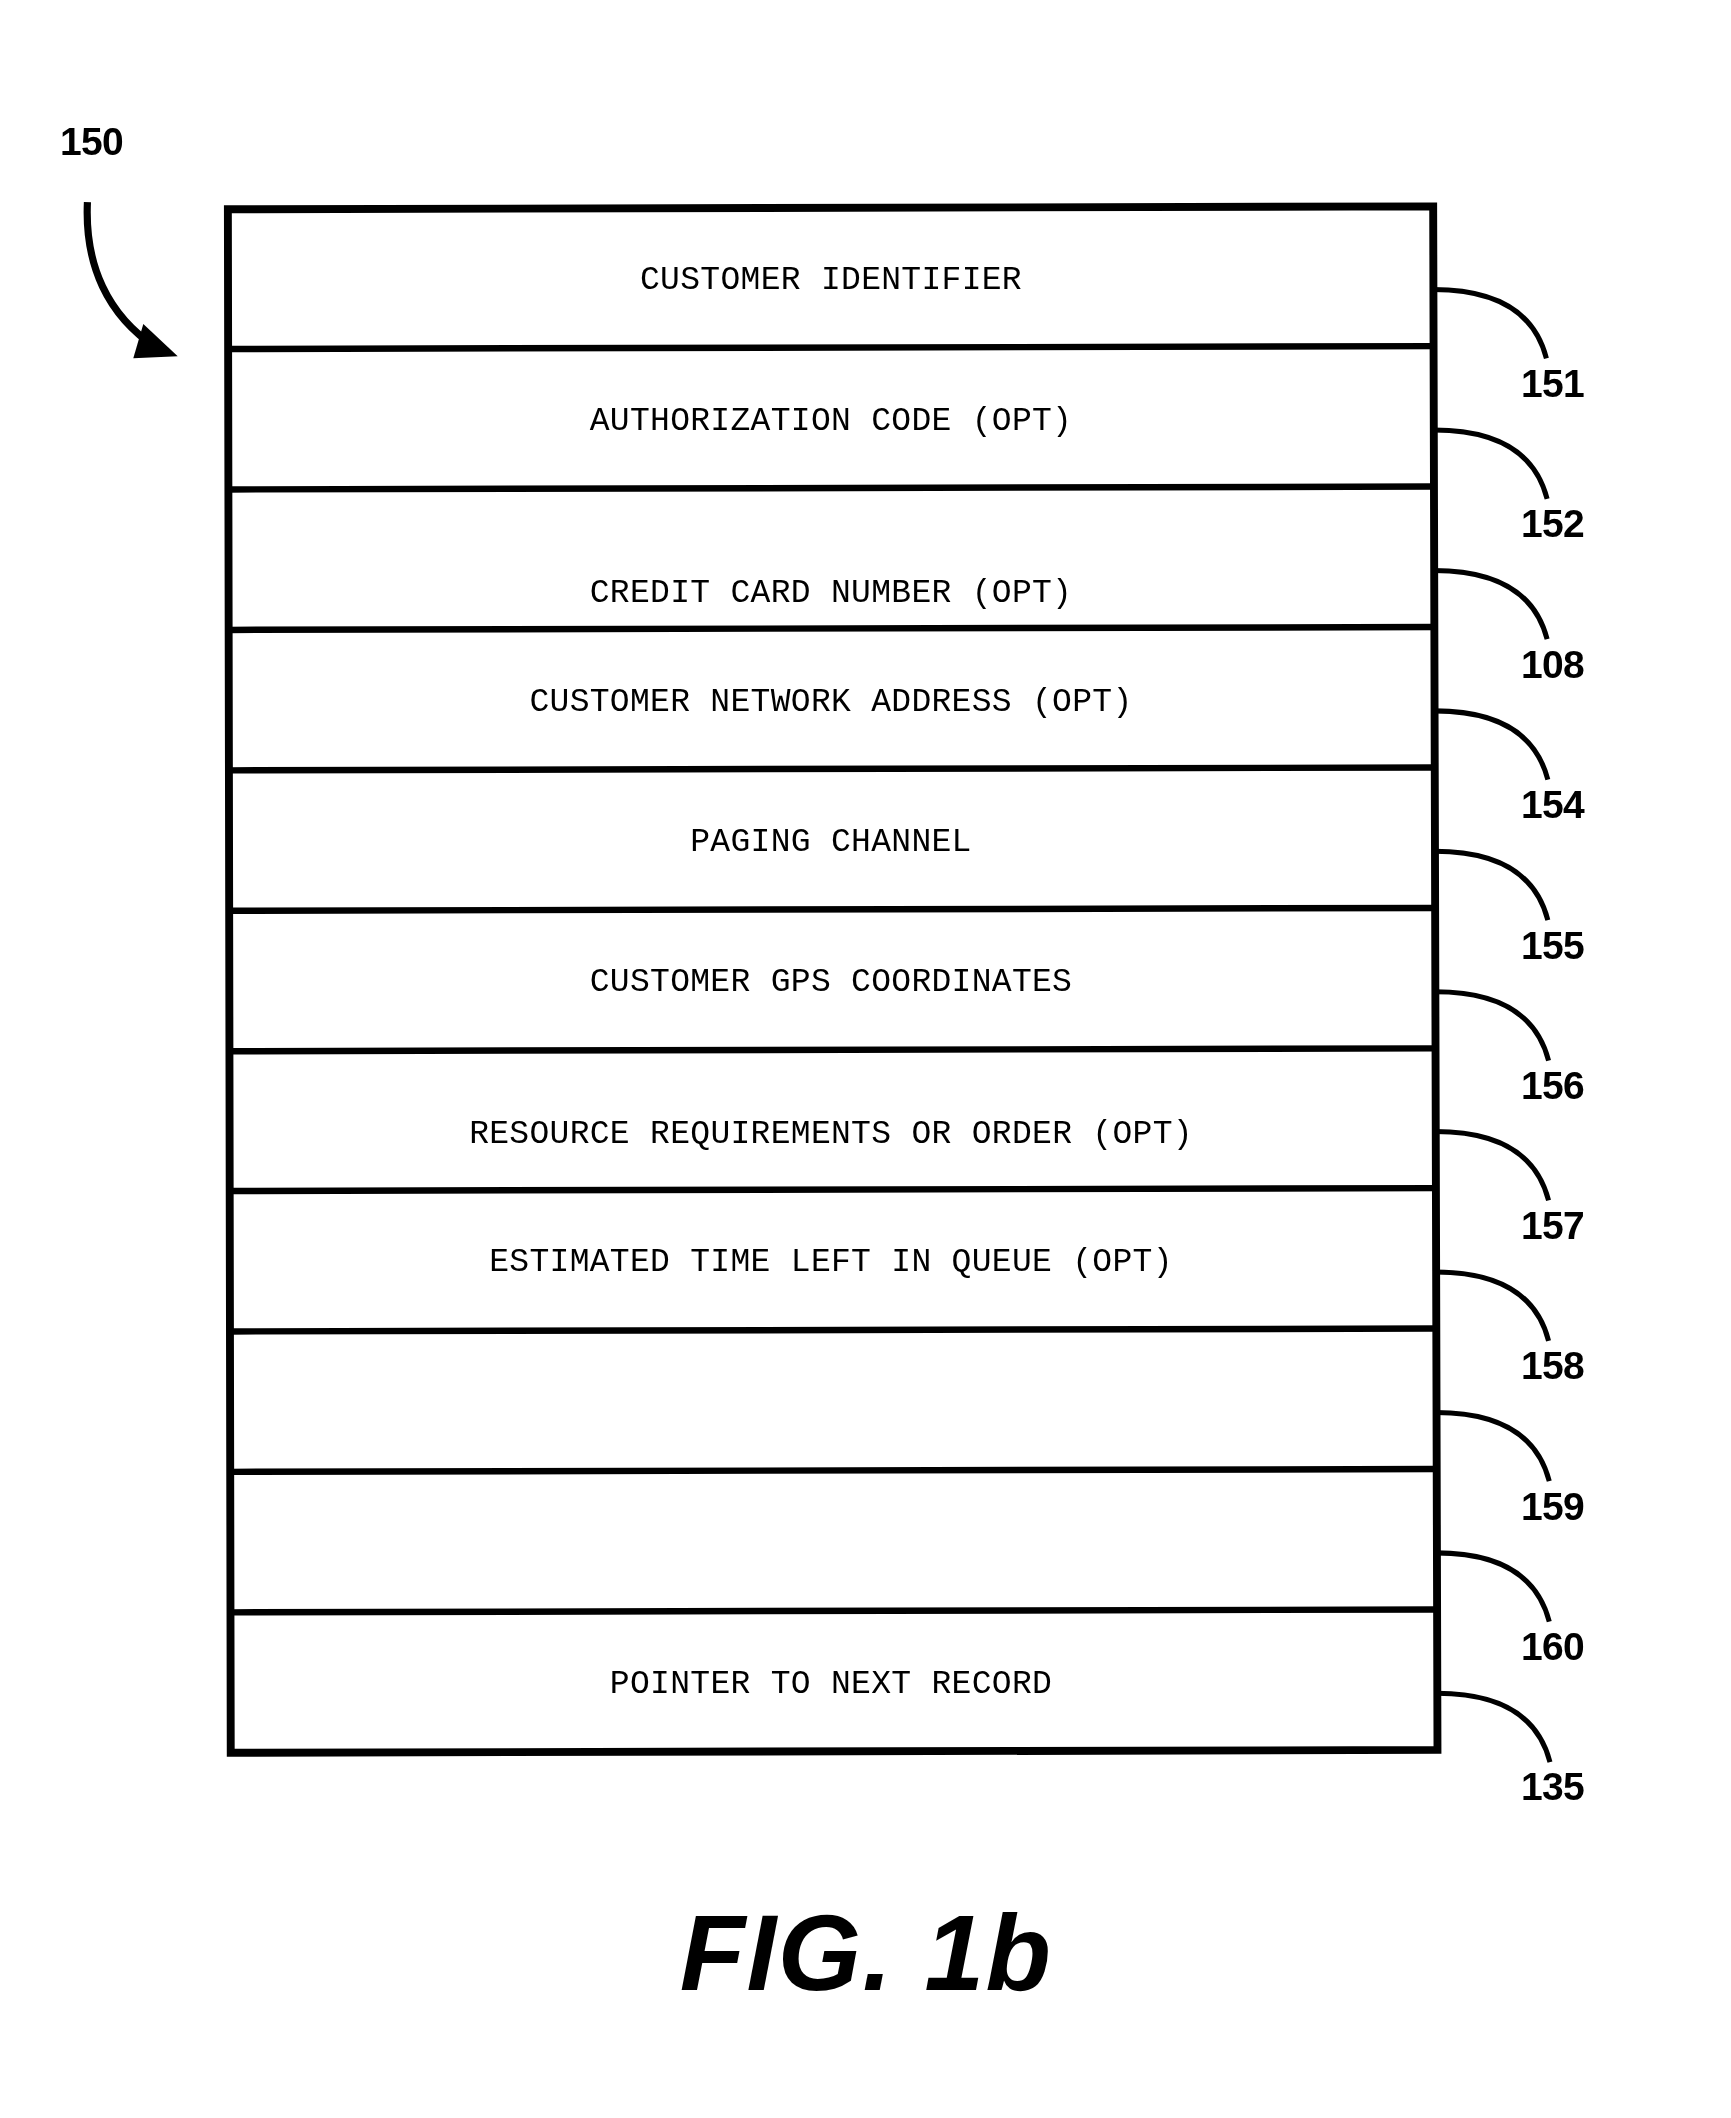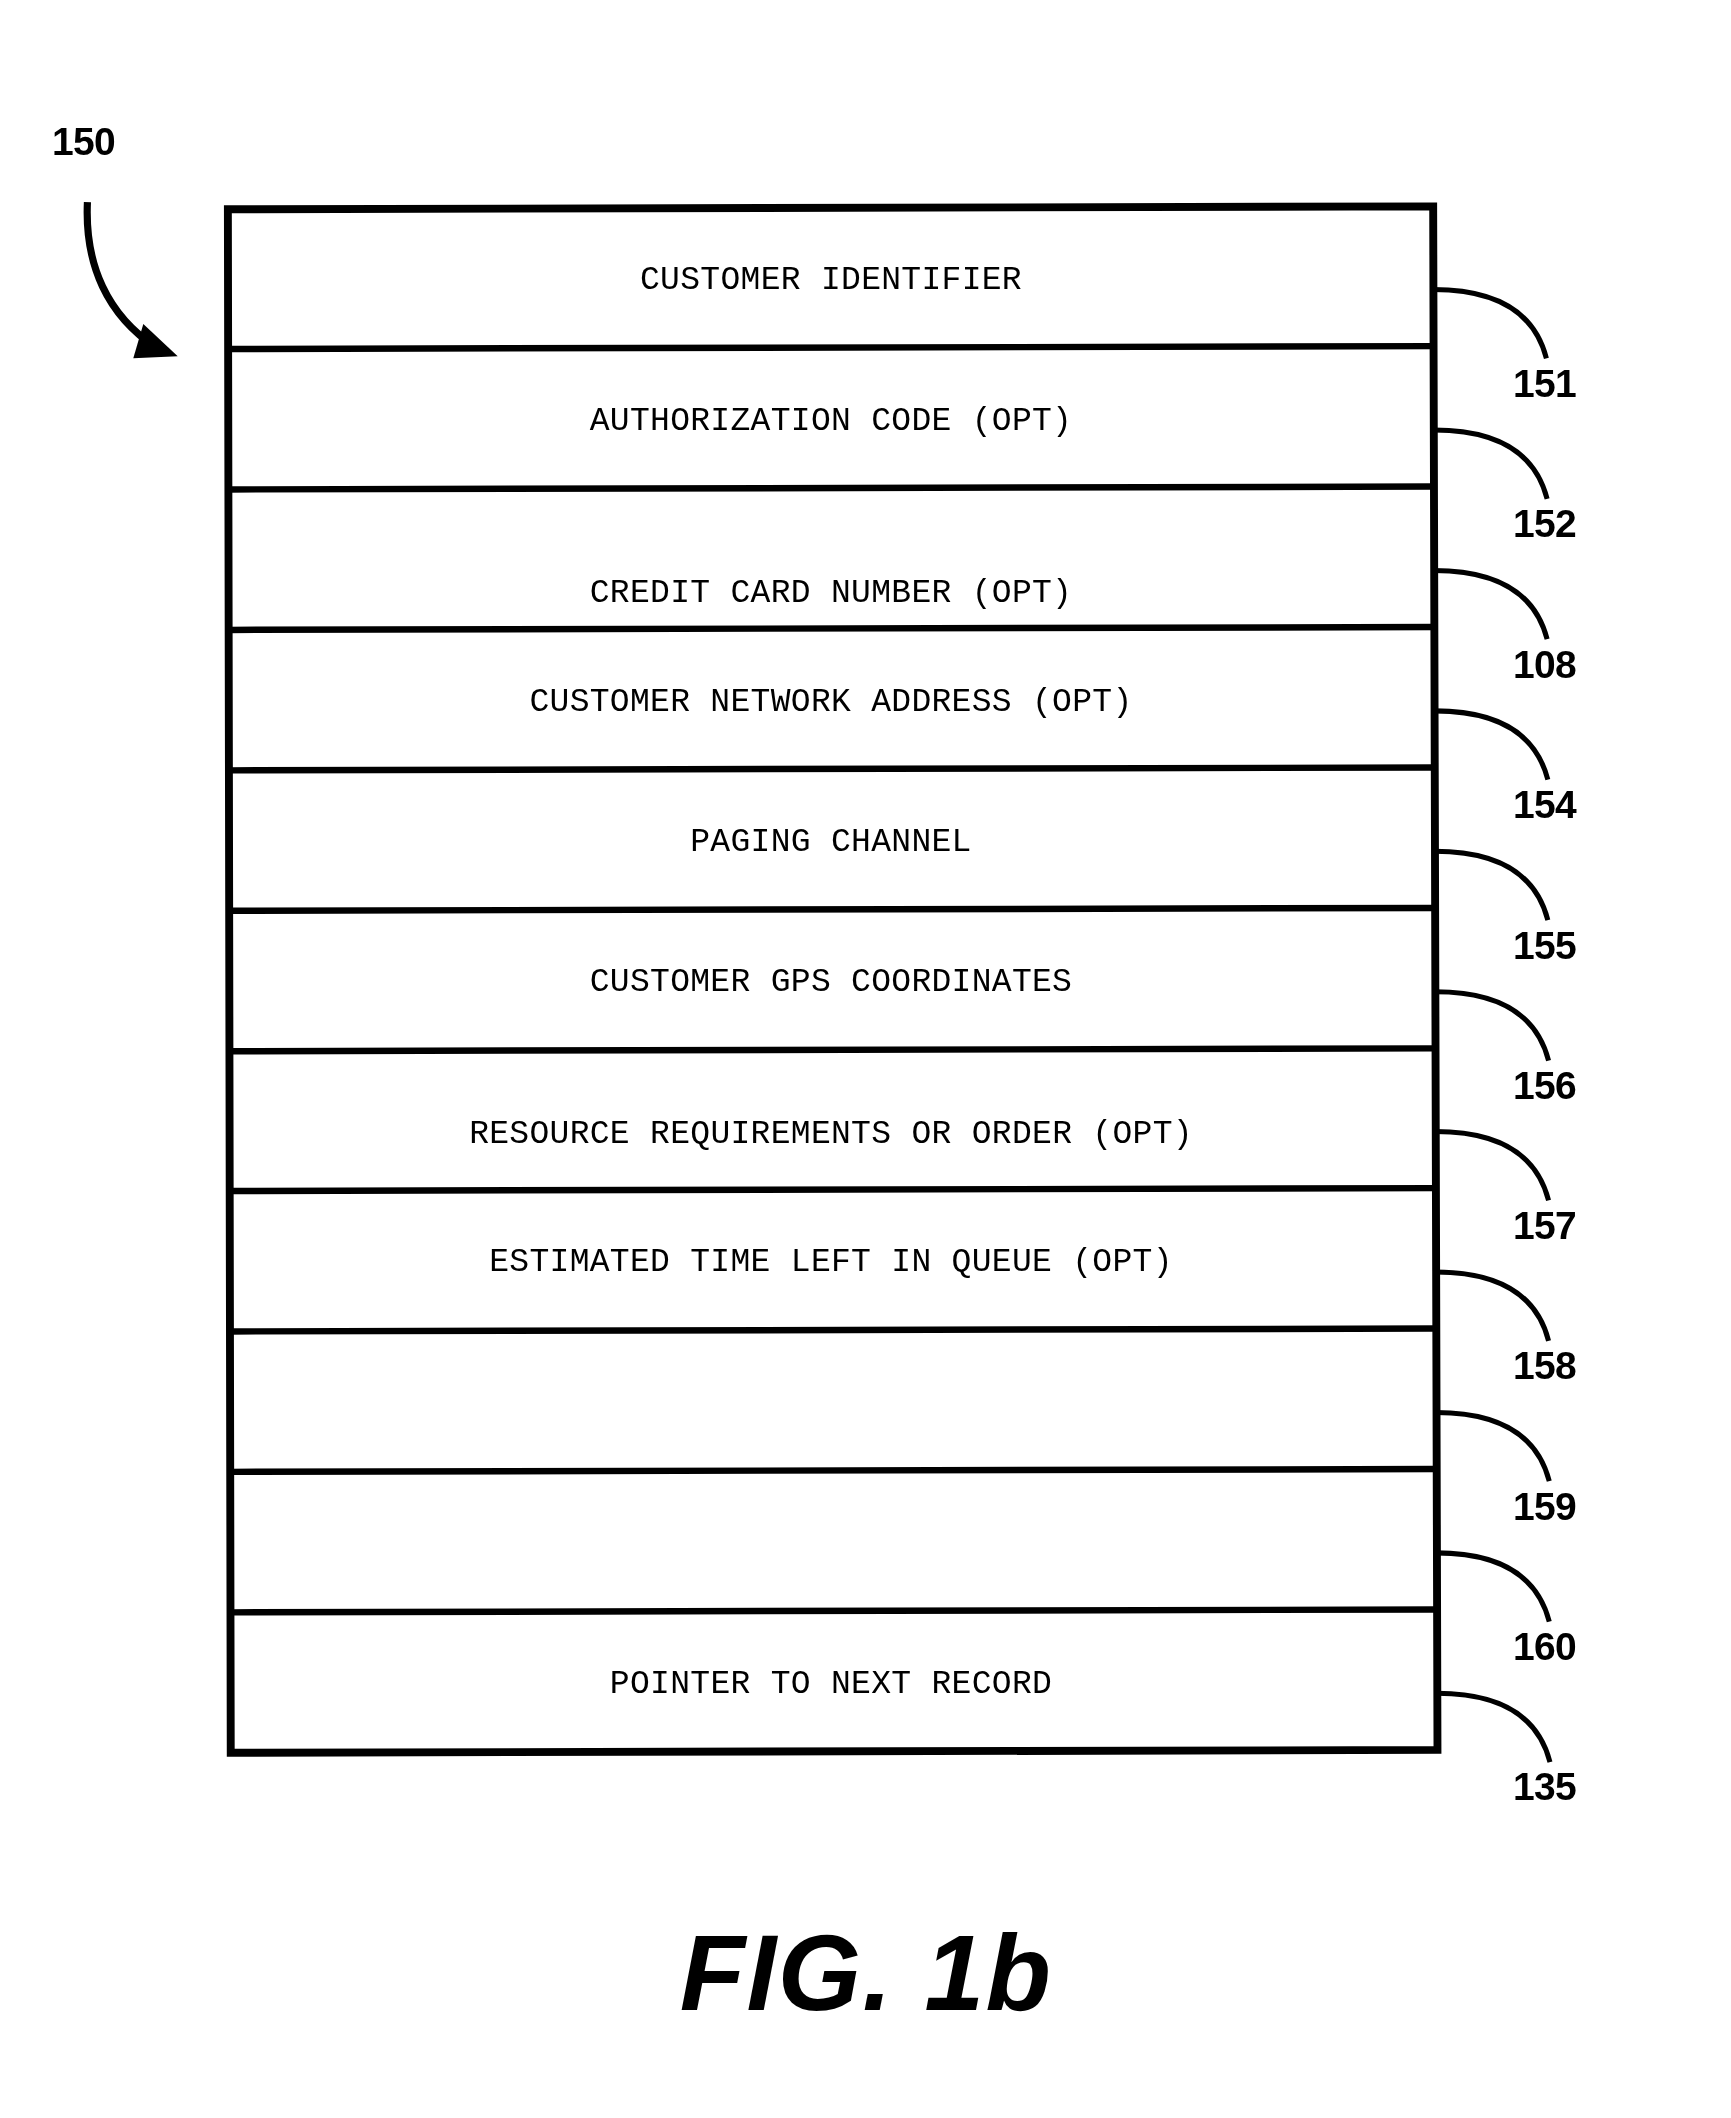"150" .ref-num { margin-left: none -> 8px }
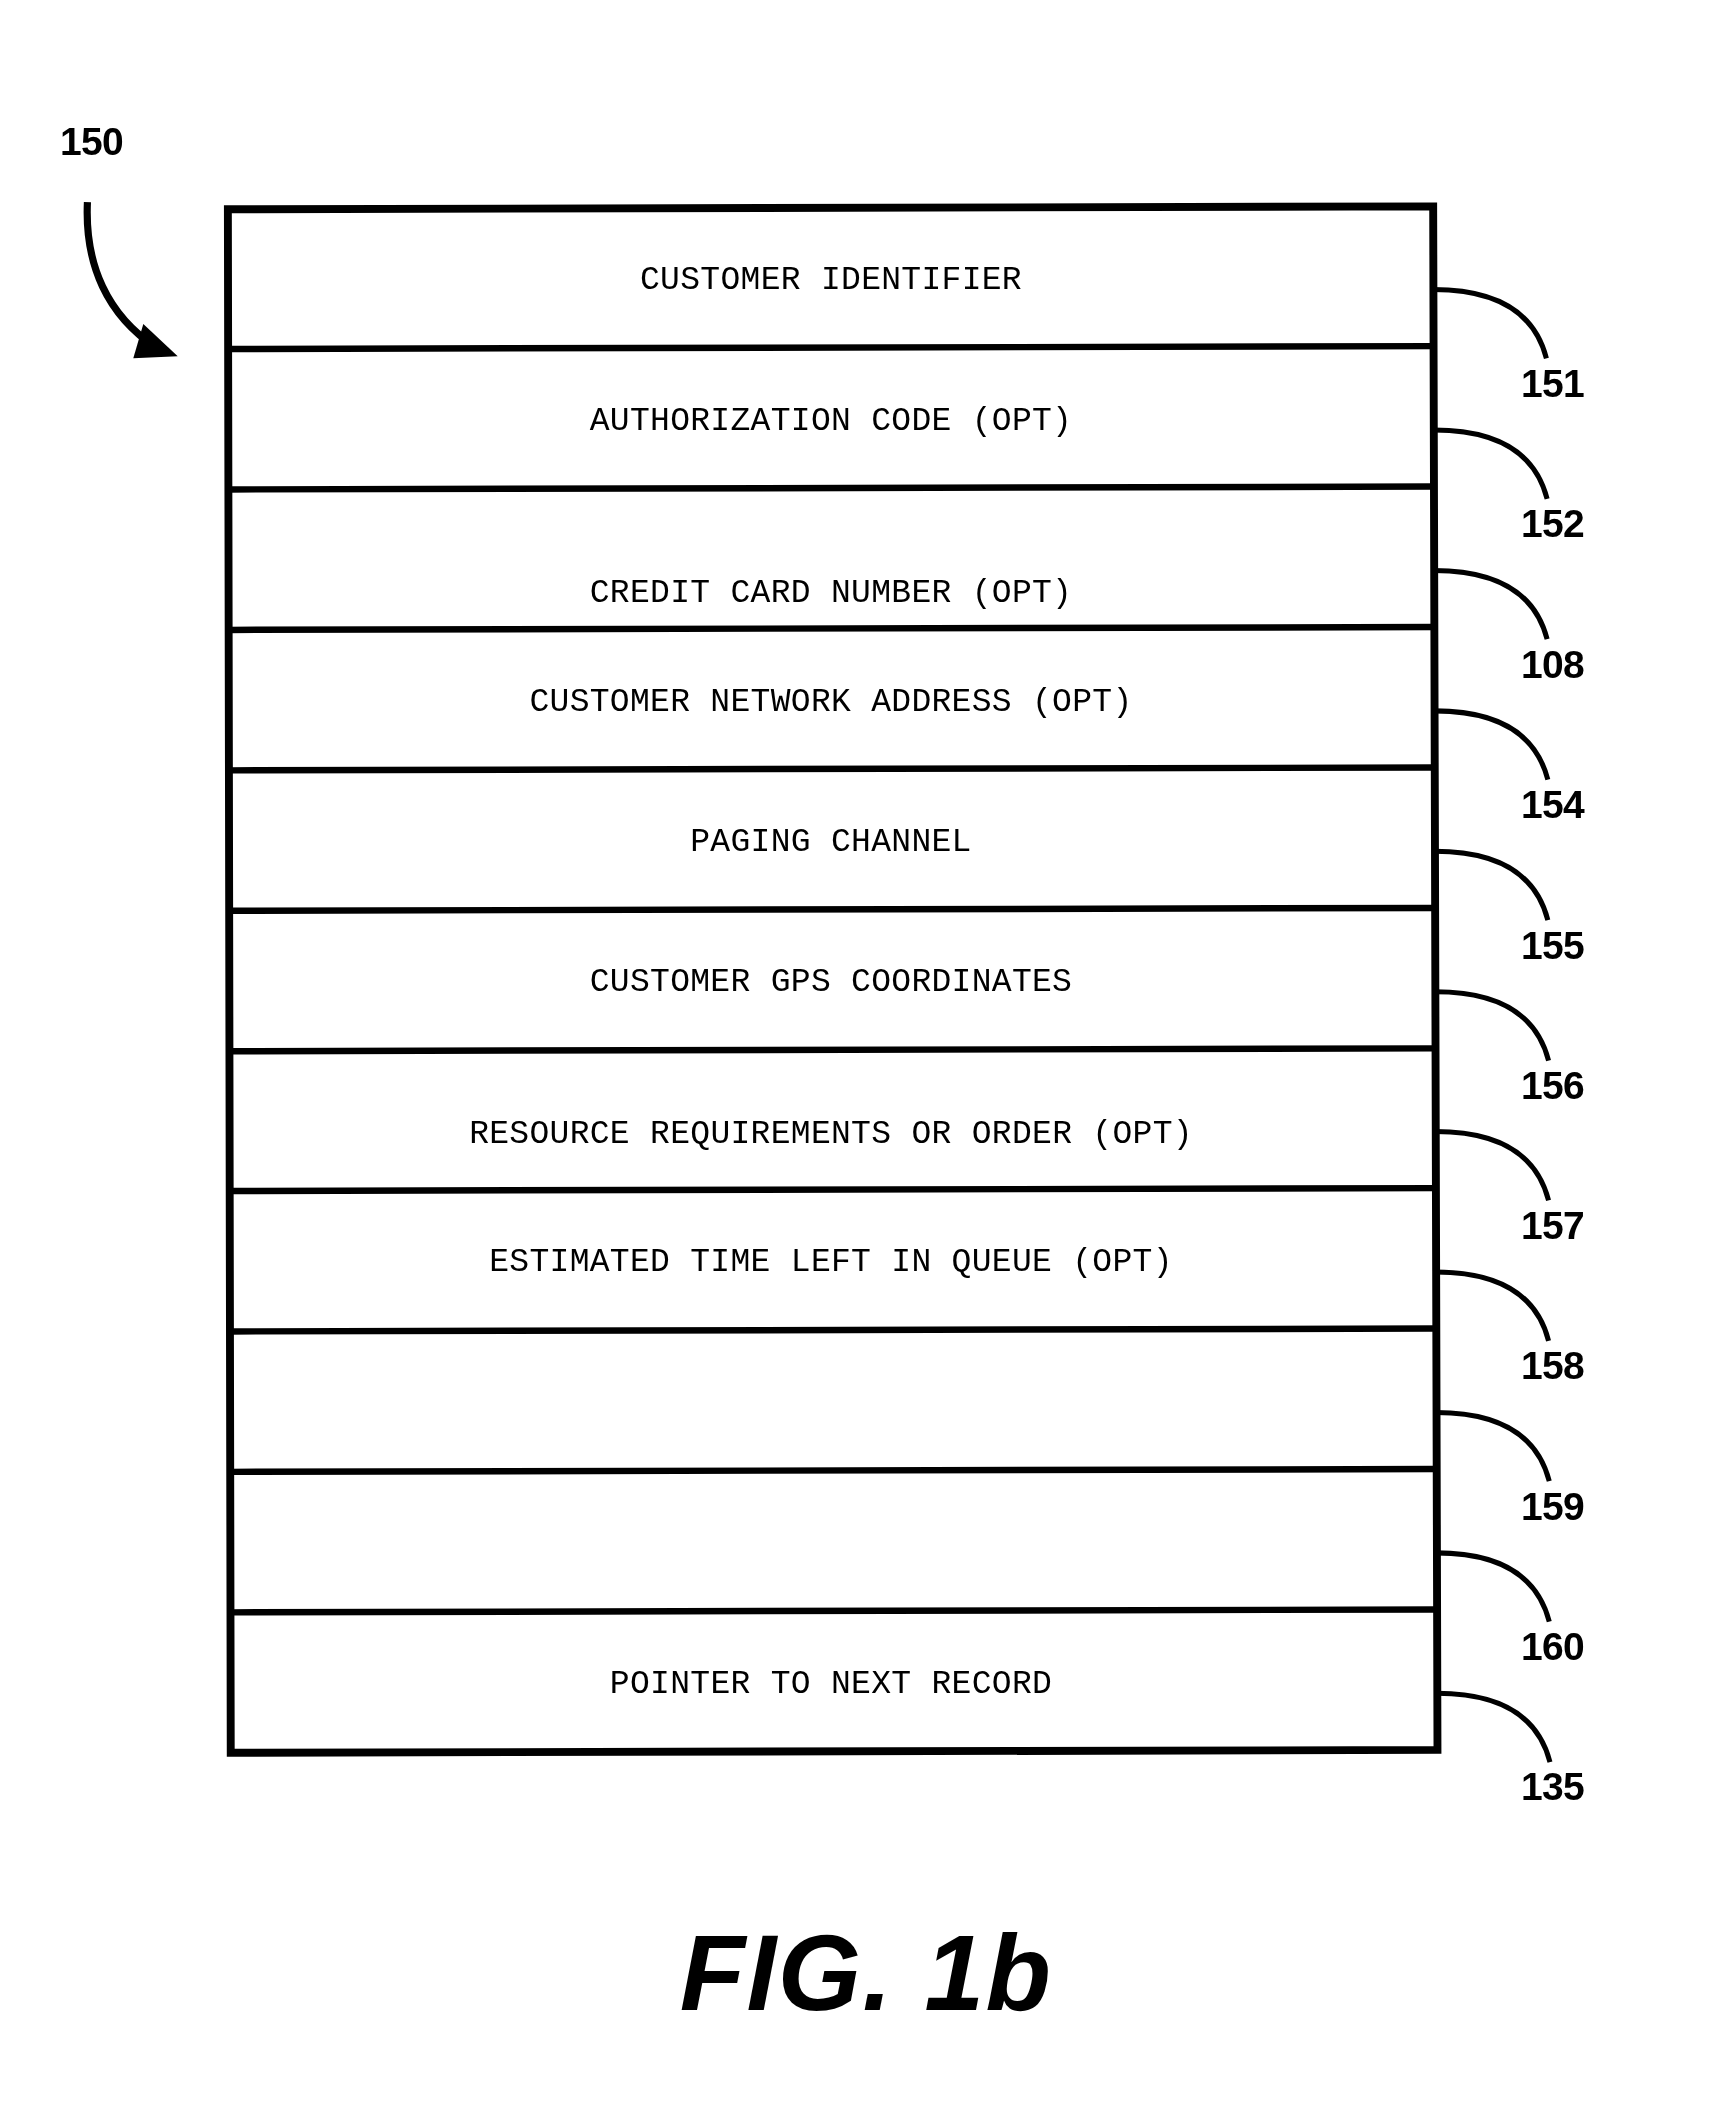"FIG. 1b" #fig-caption { margin-top: 20px -> none }
